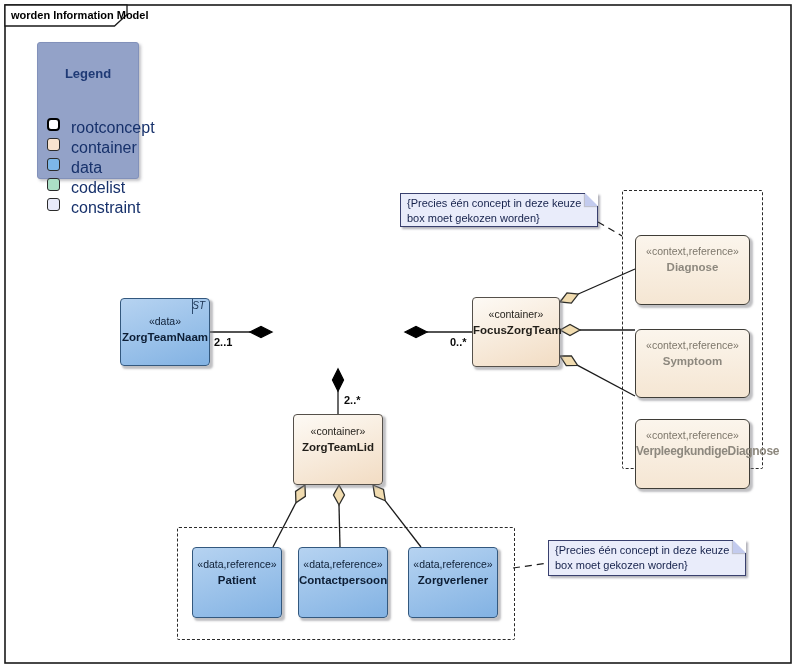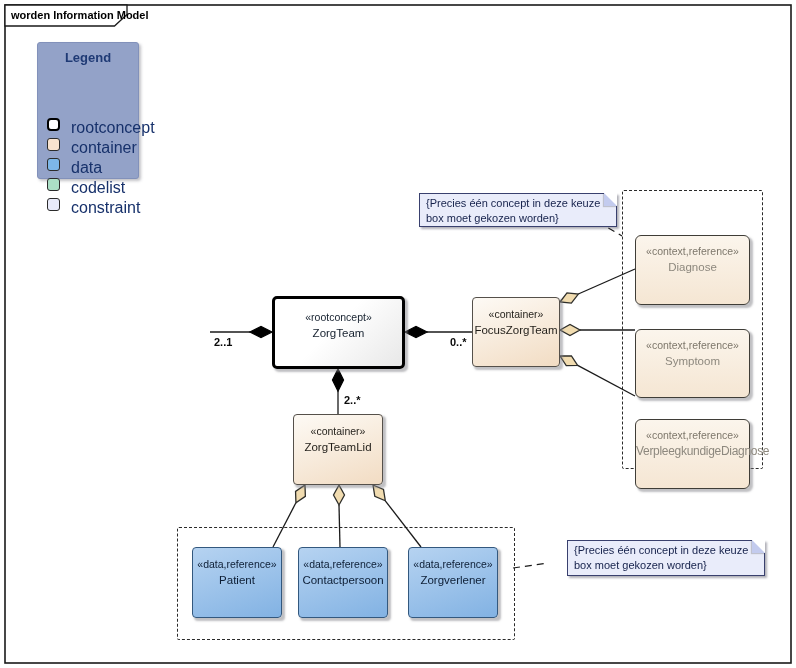"Legend" .legend-title { padding-top: 7px -> 23px }
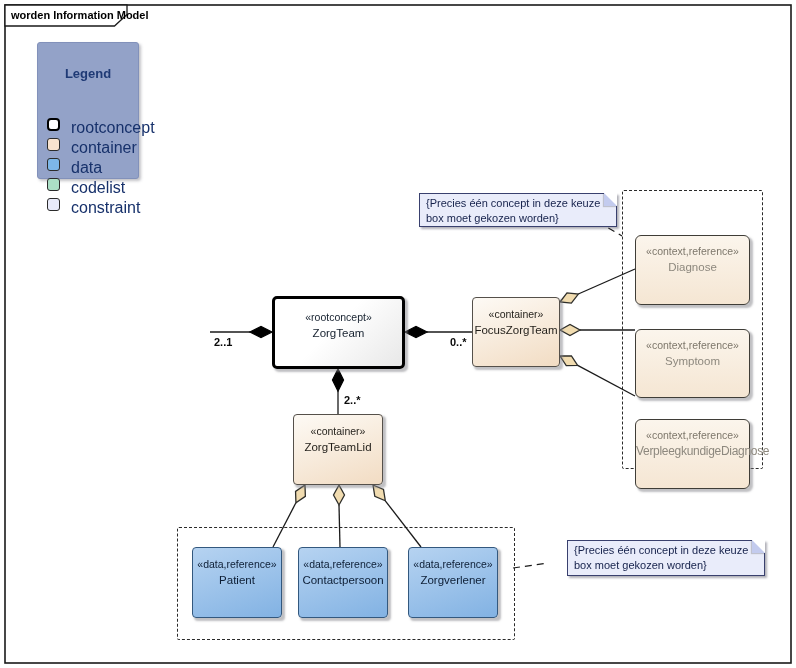"{Precies één concept in deze" .note { margin-left: 19px -> none }
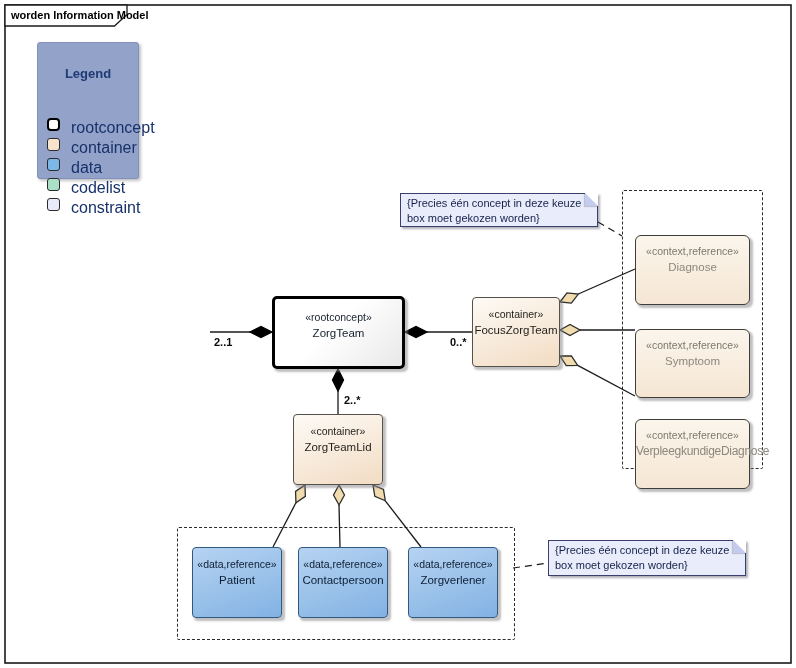"Diagnose" .node .nname { font-weight: normal -> bold }
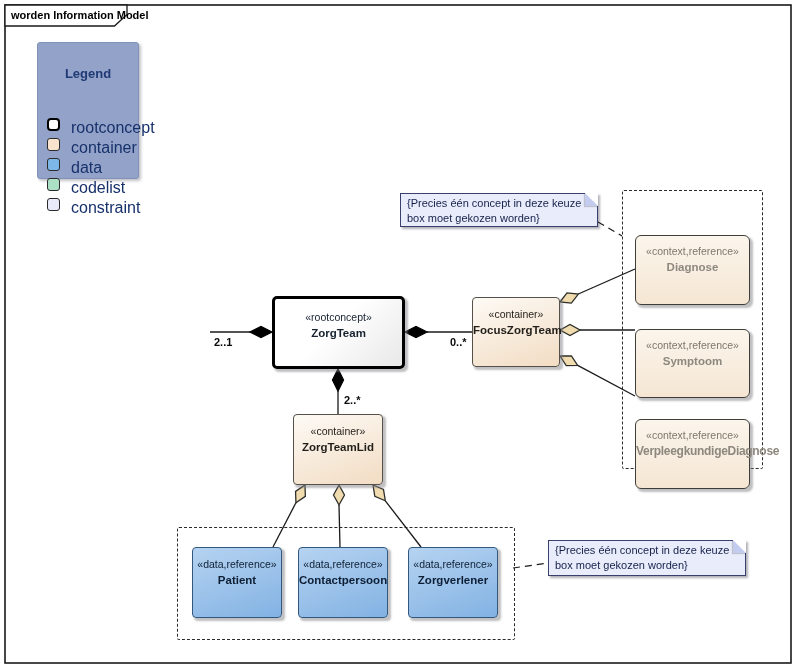"ST" div.node { html: none -> <div> <span></span> <span>ST</span> <div>«data»</div> <div>ZorgTeamNaam</div> </div> }
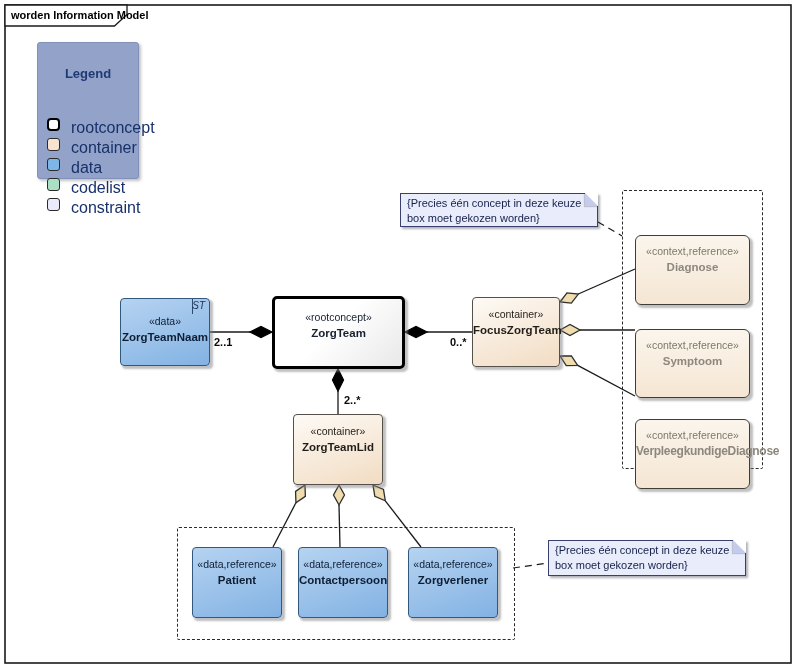"«rootconcept»" div.node { html: <div> <div>«rootconcept»</div> <div>ZorgTeam</div> </div> -> none }
